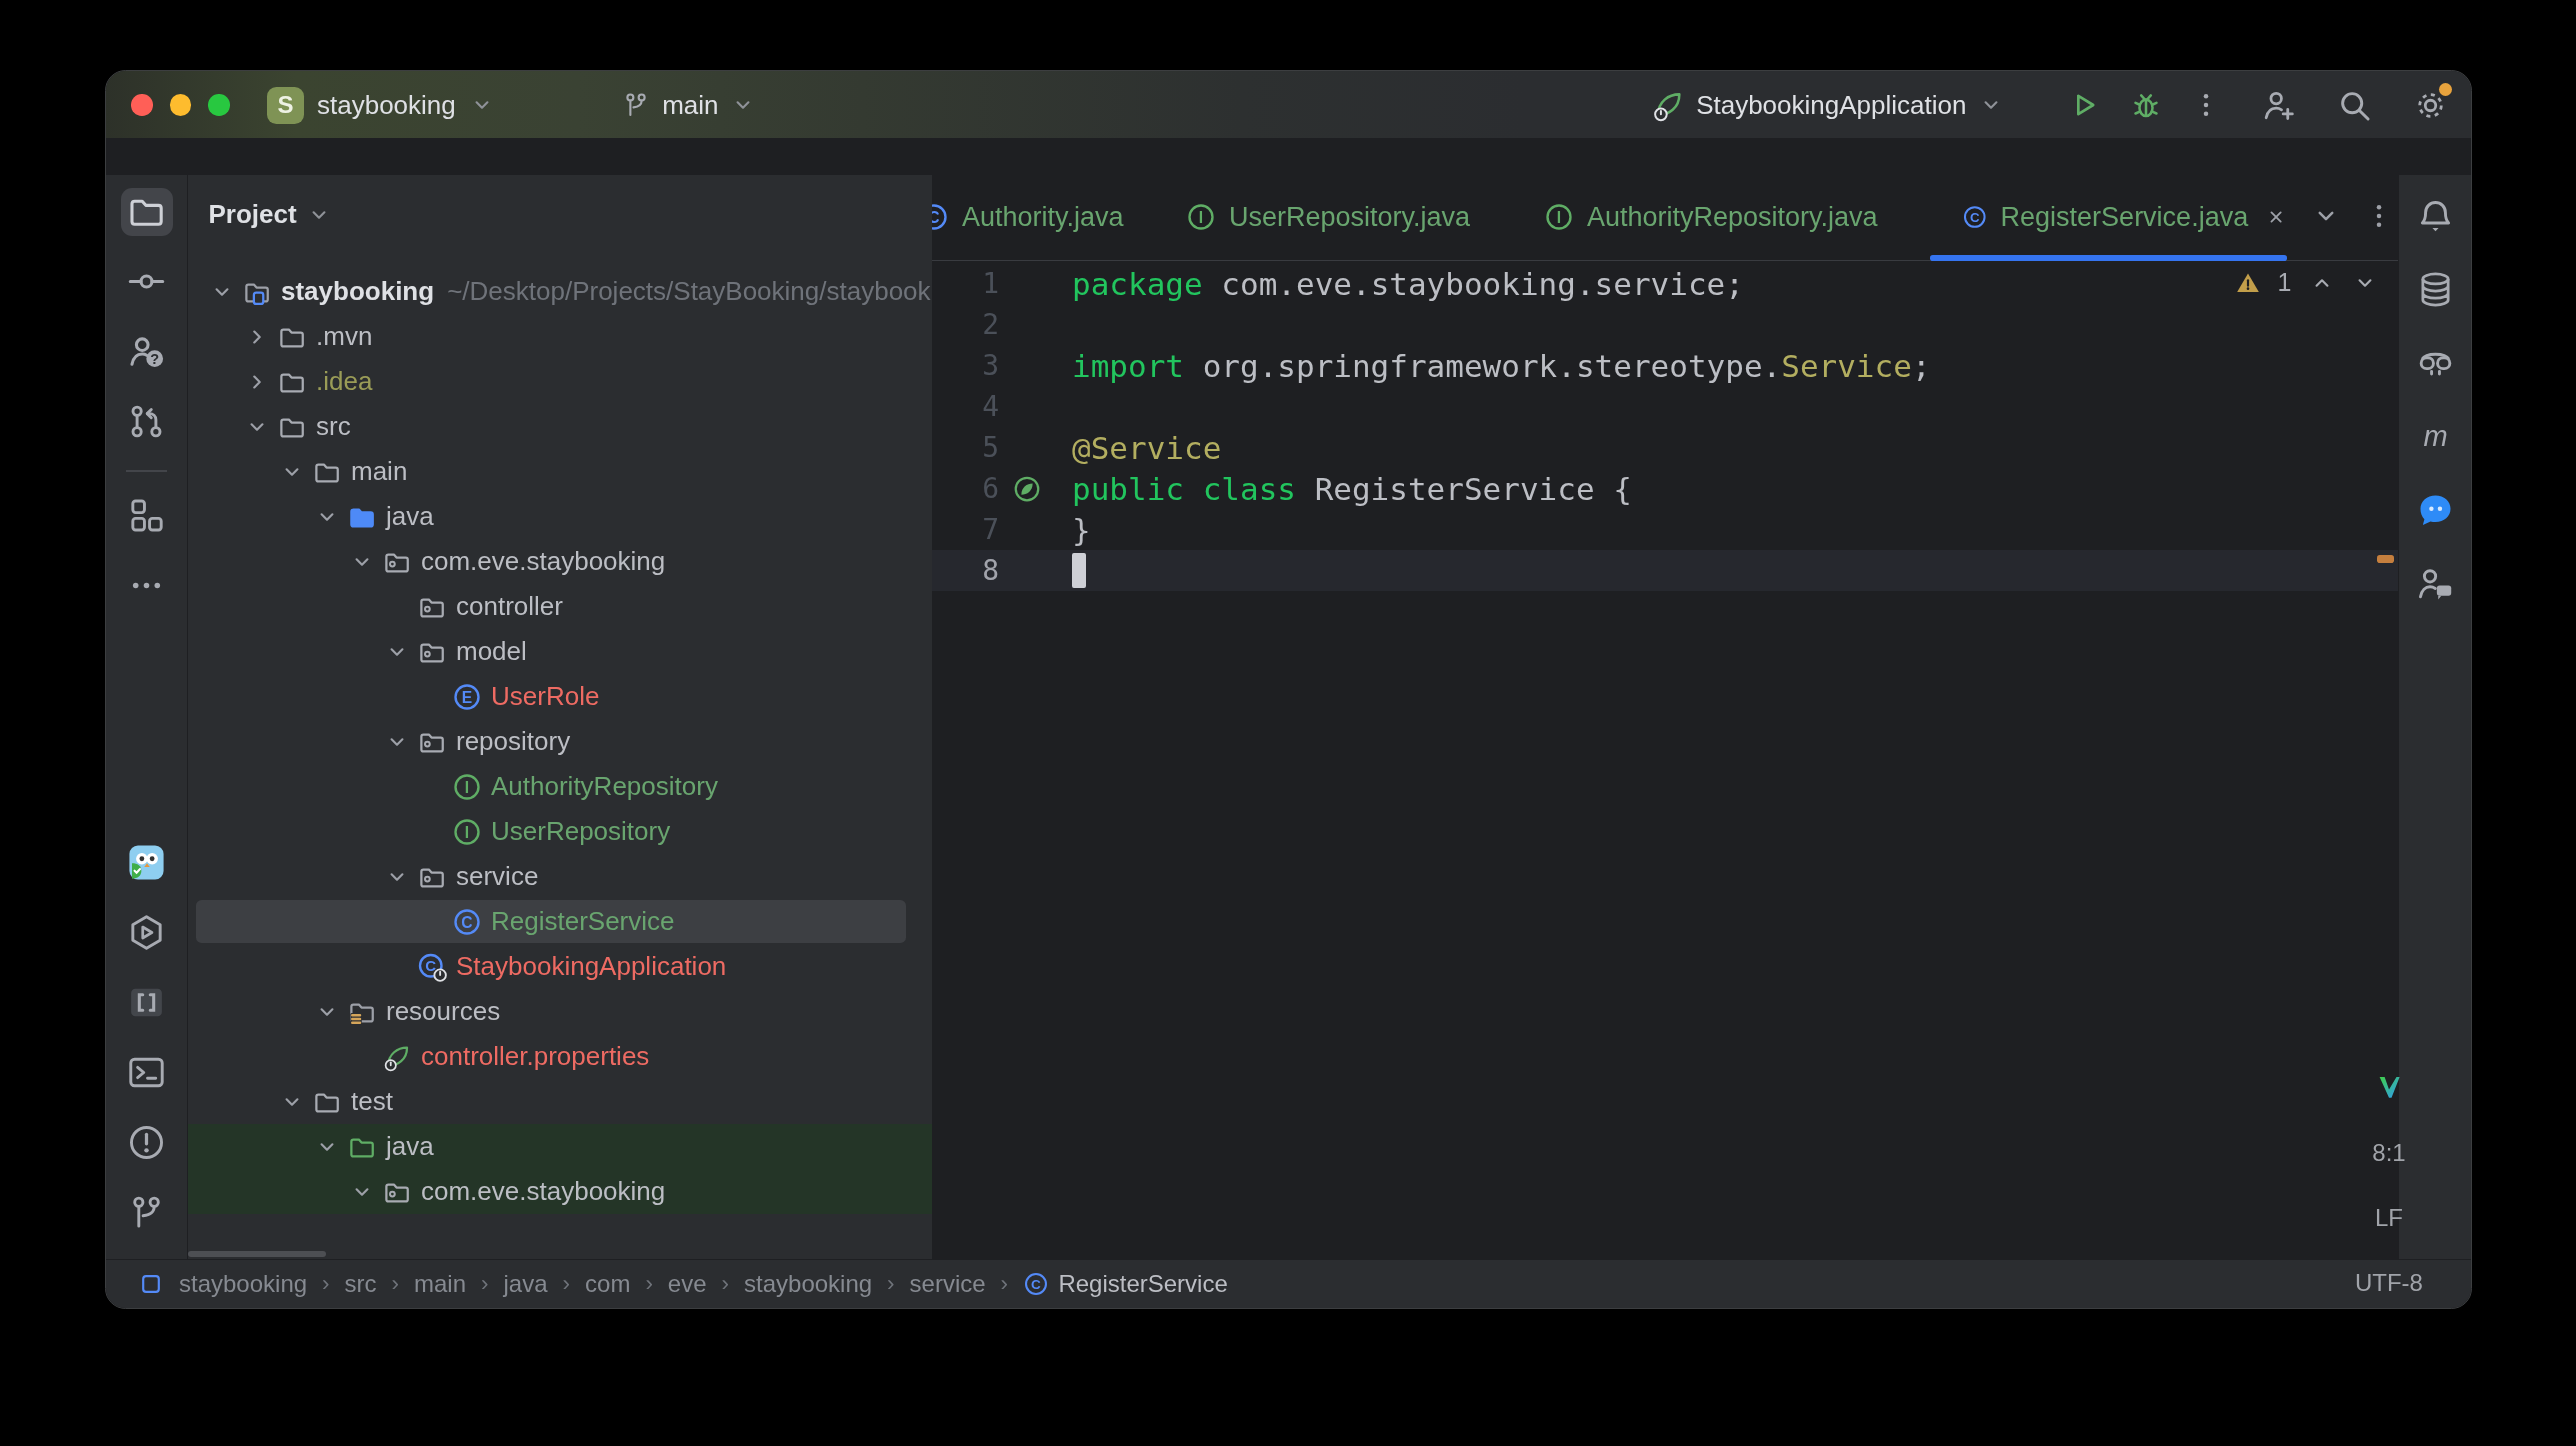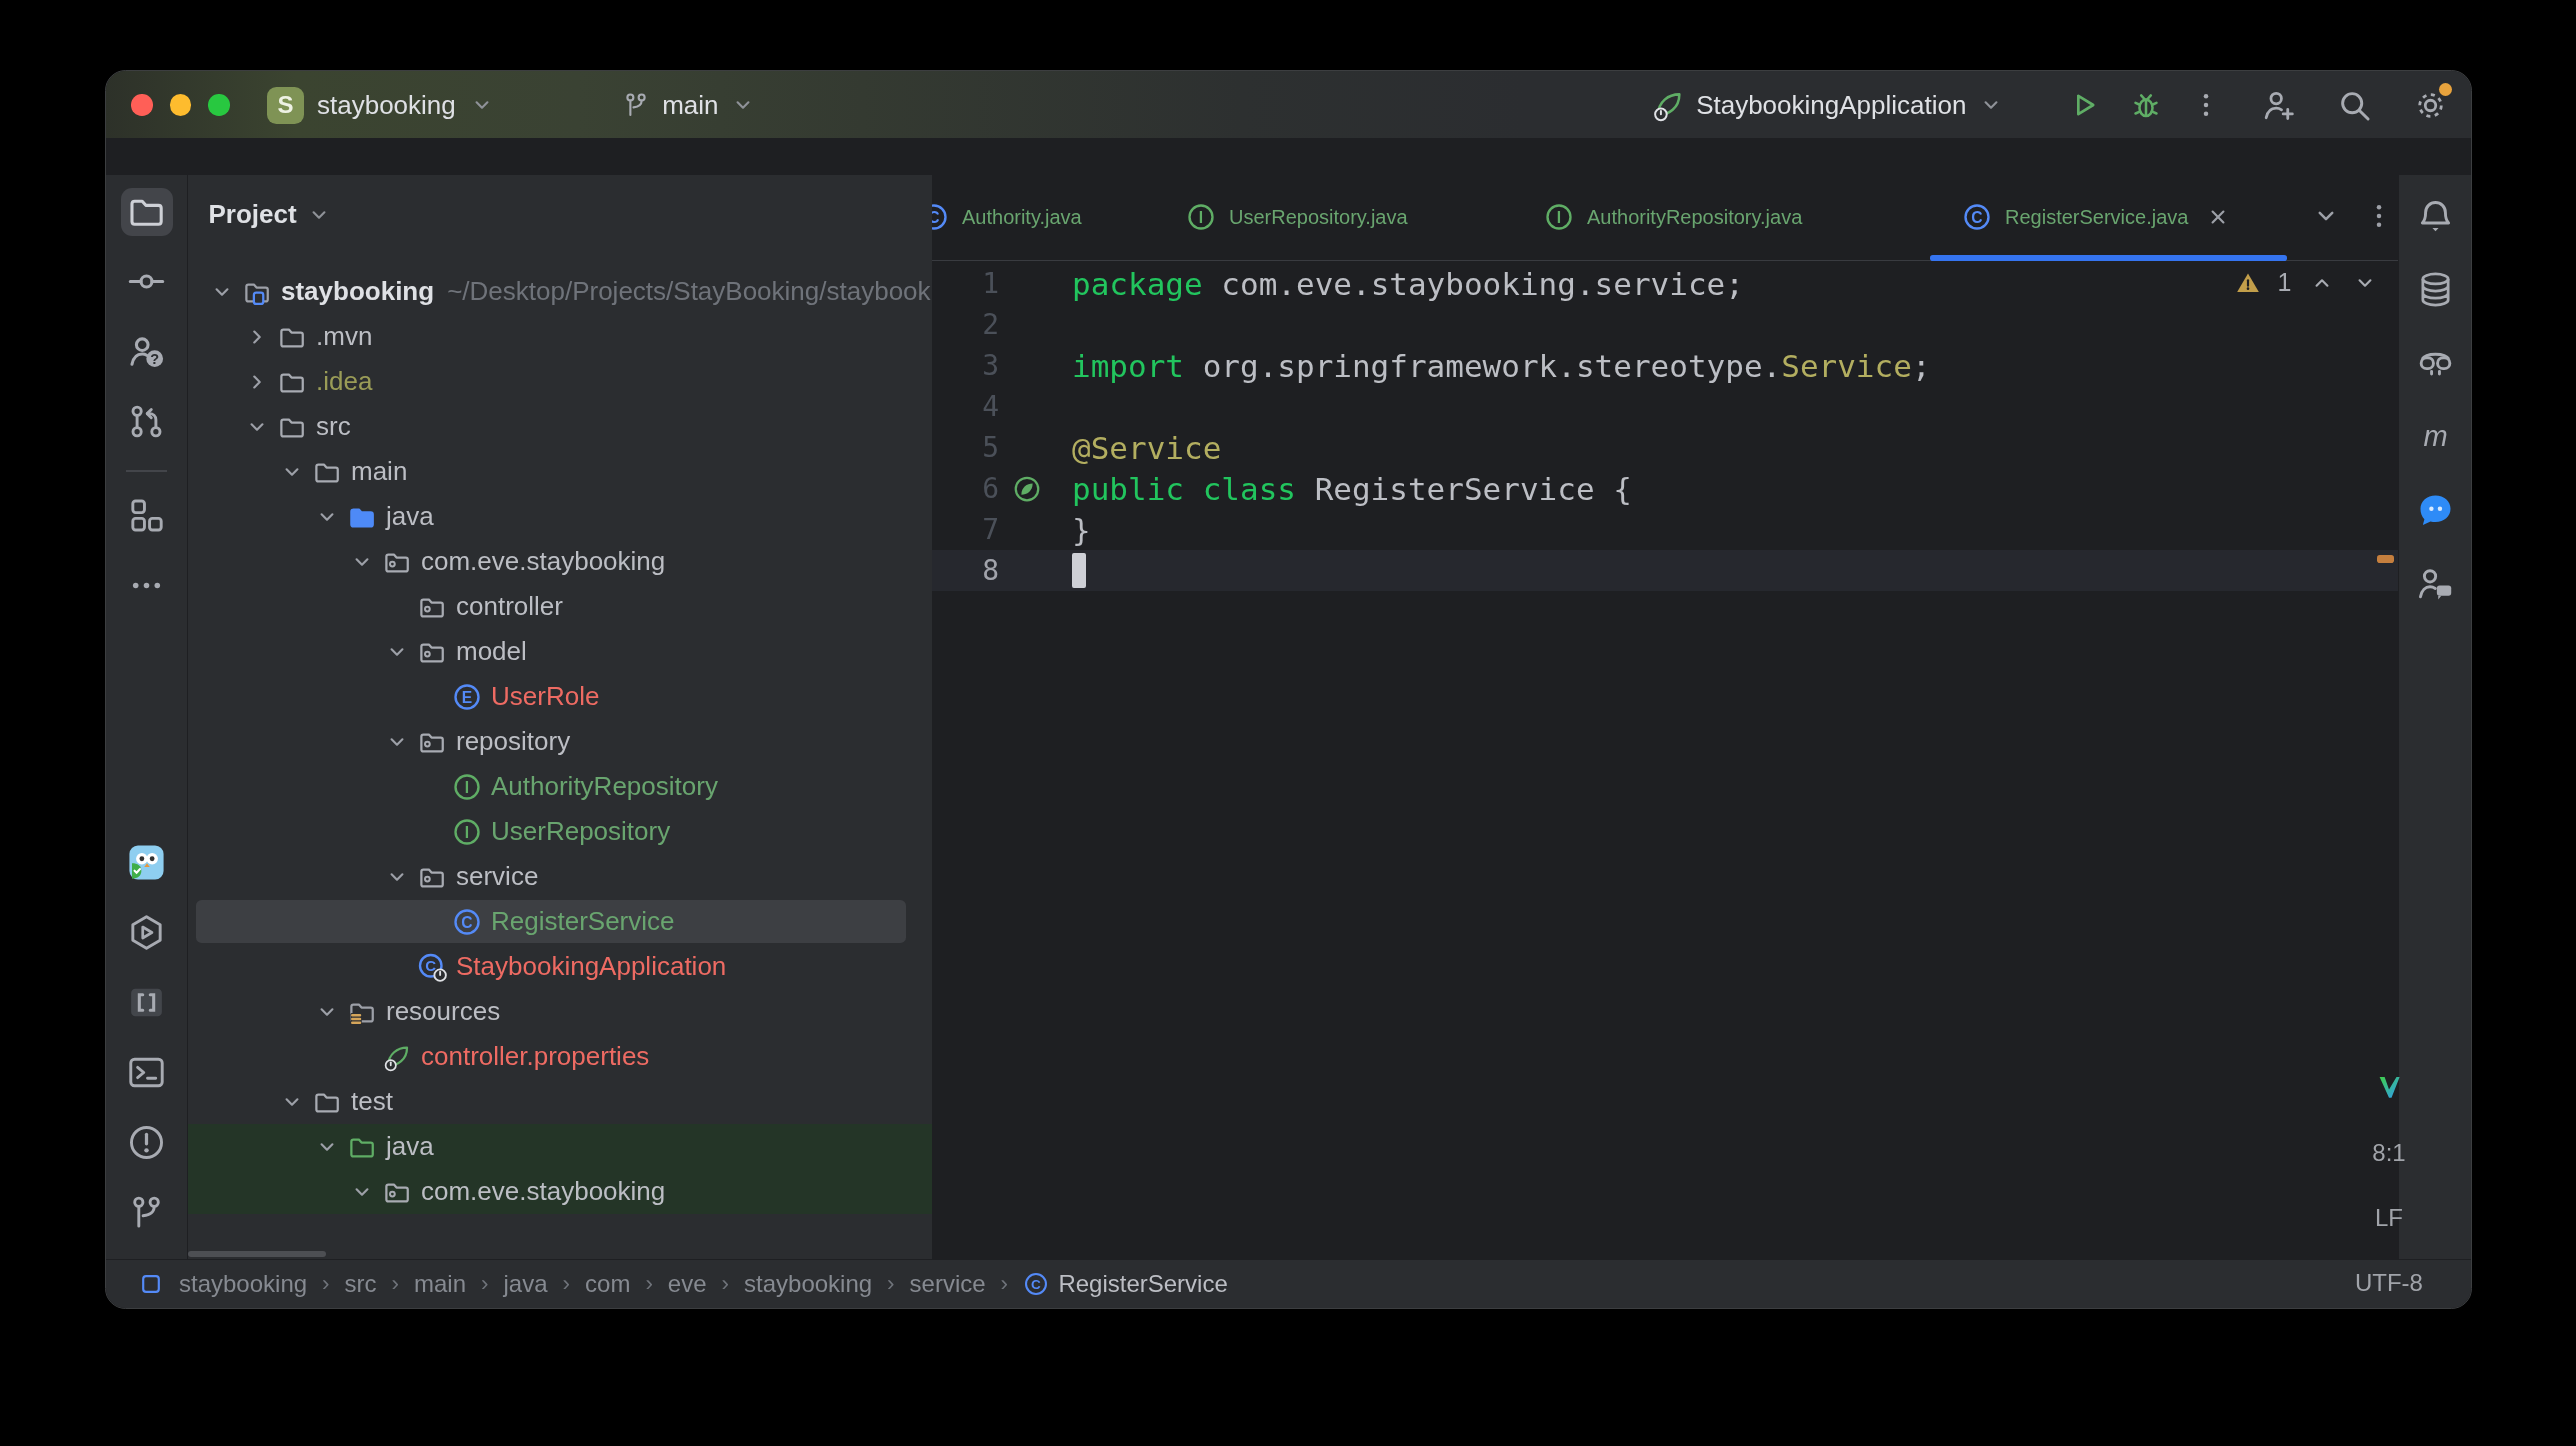"Authority.java" .tab { font-size: 20px -> 27px }
